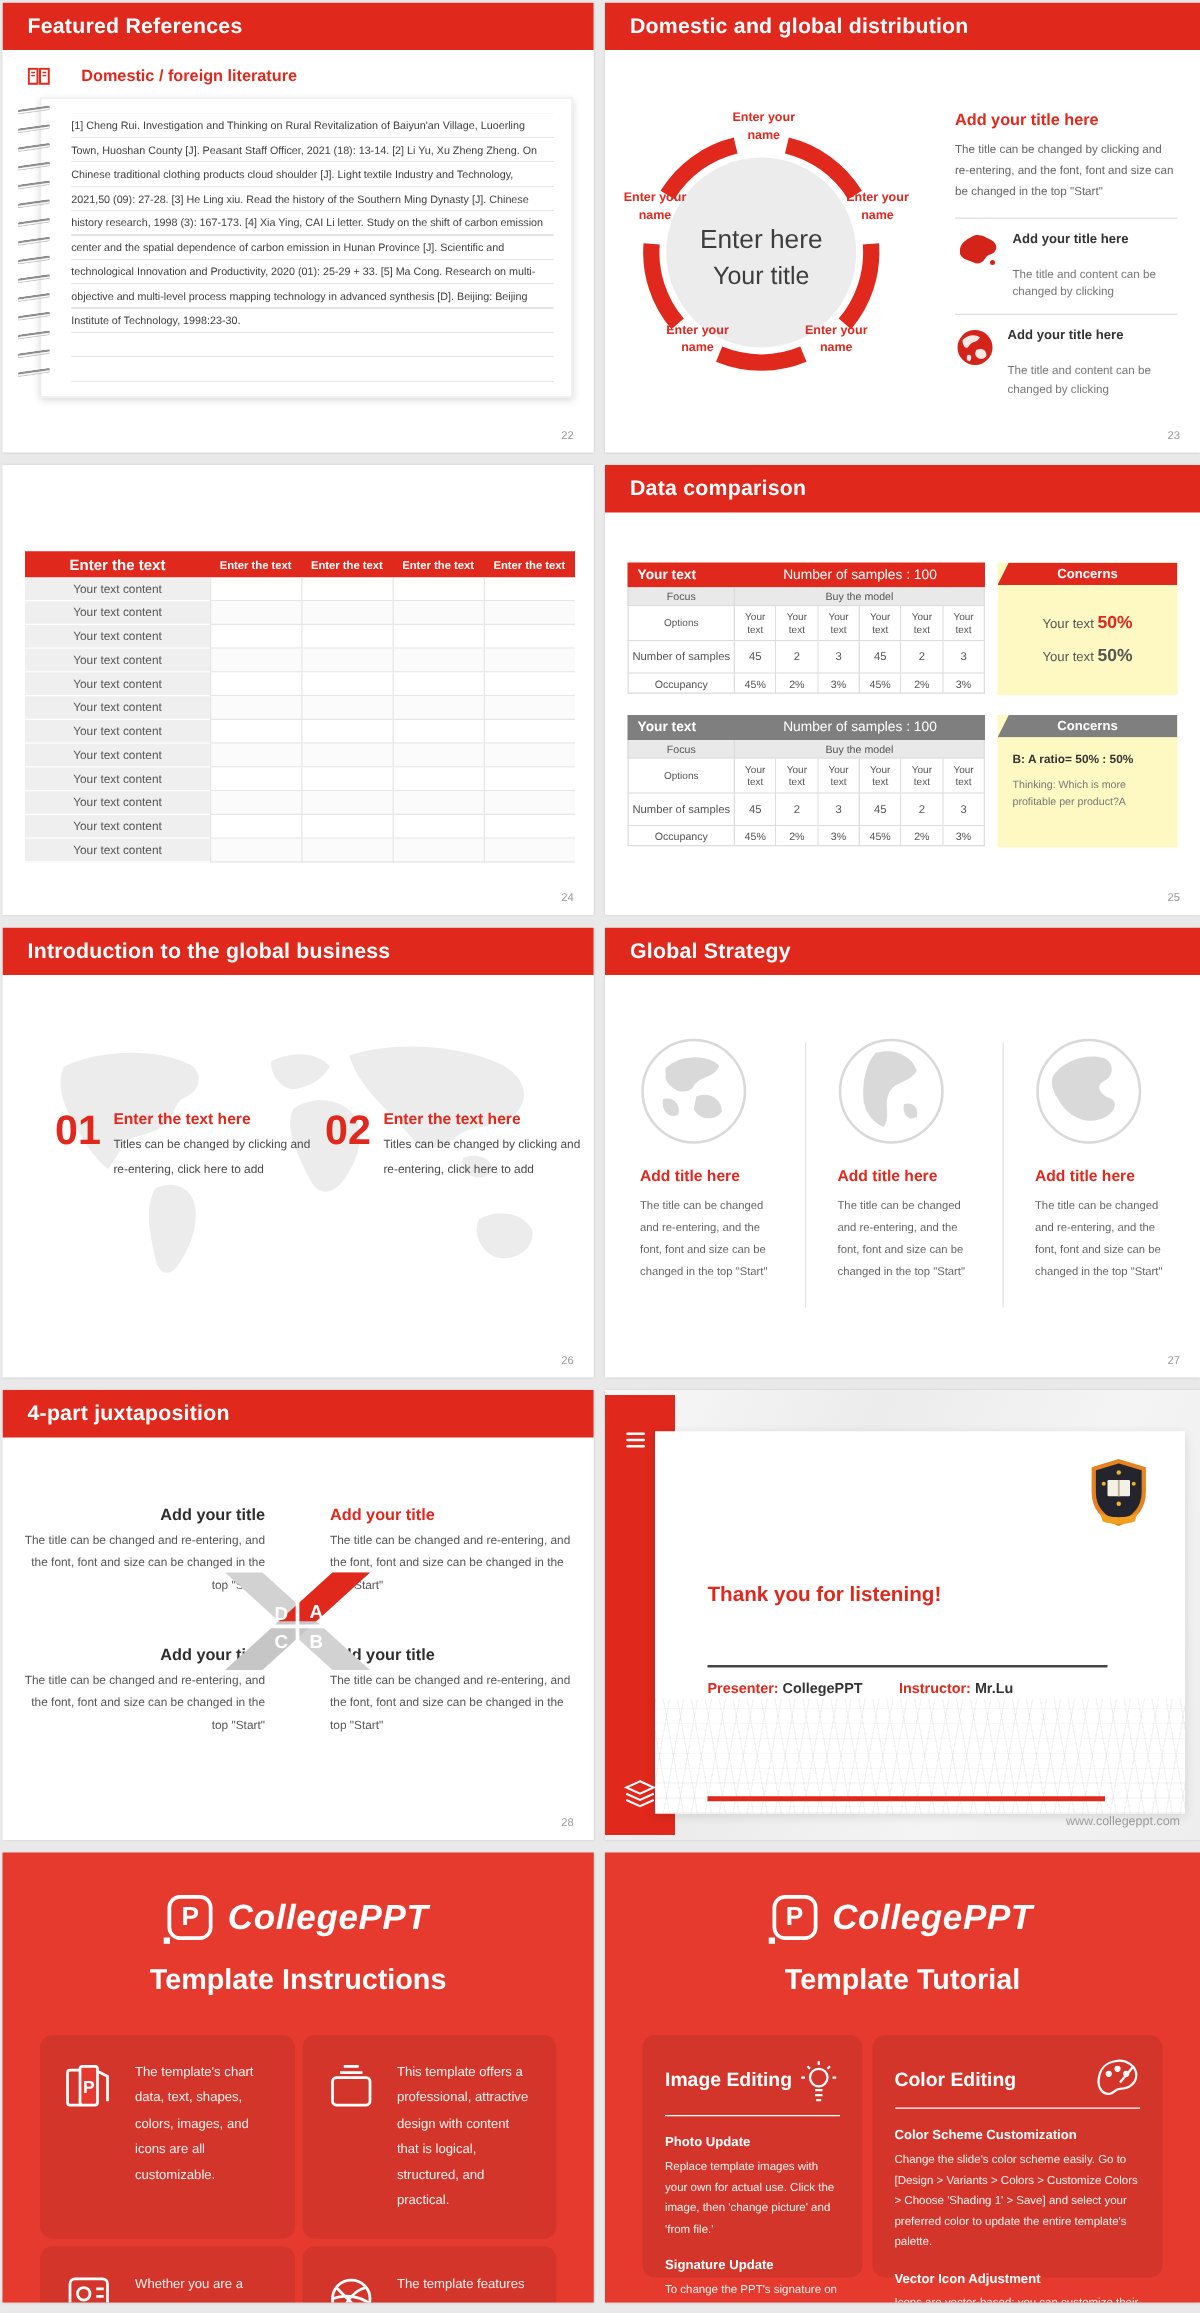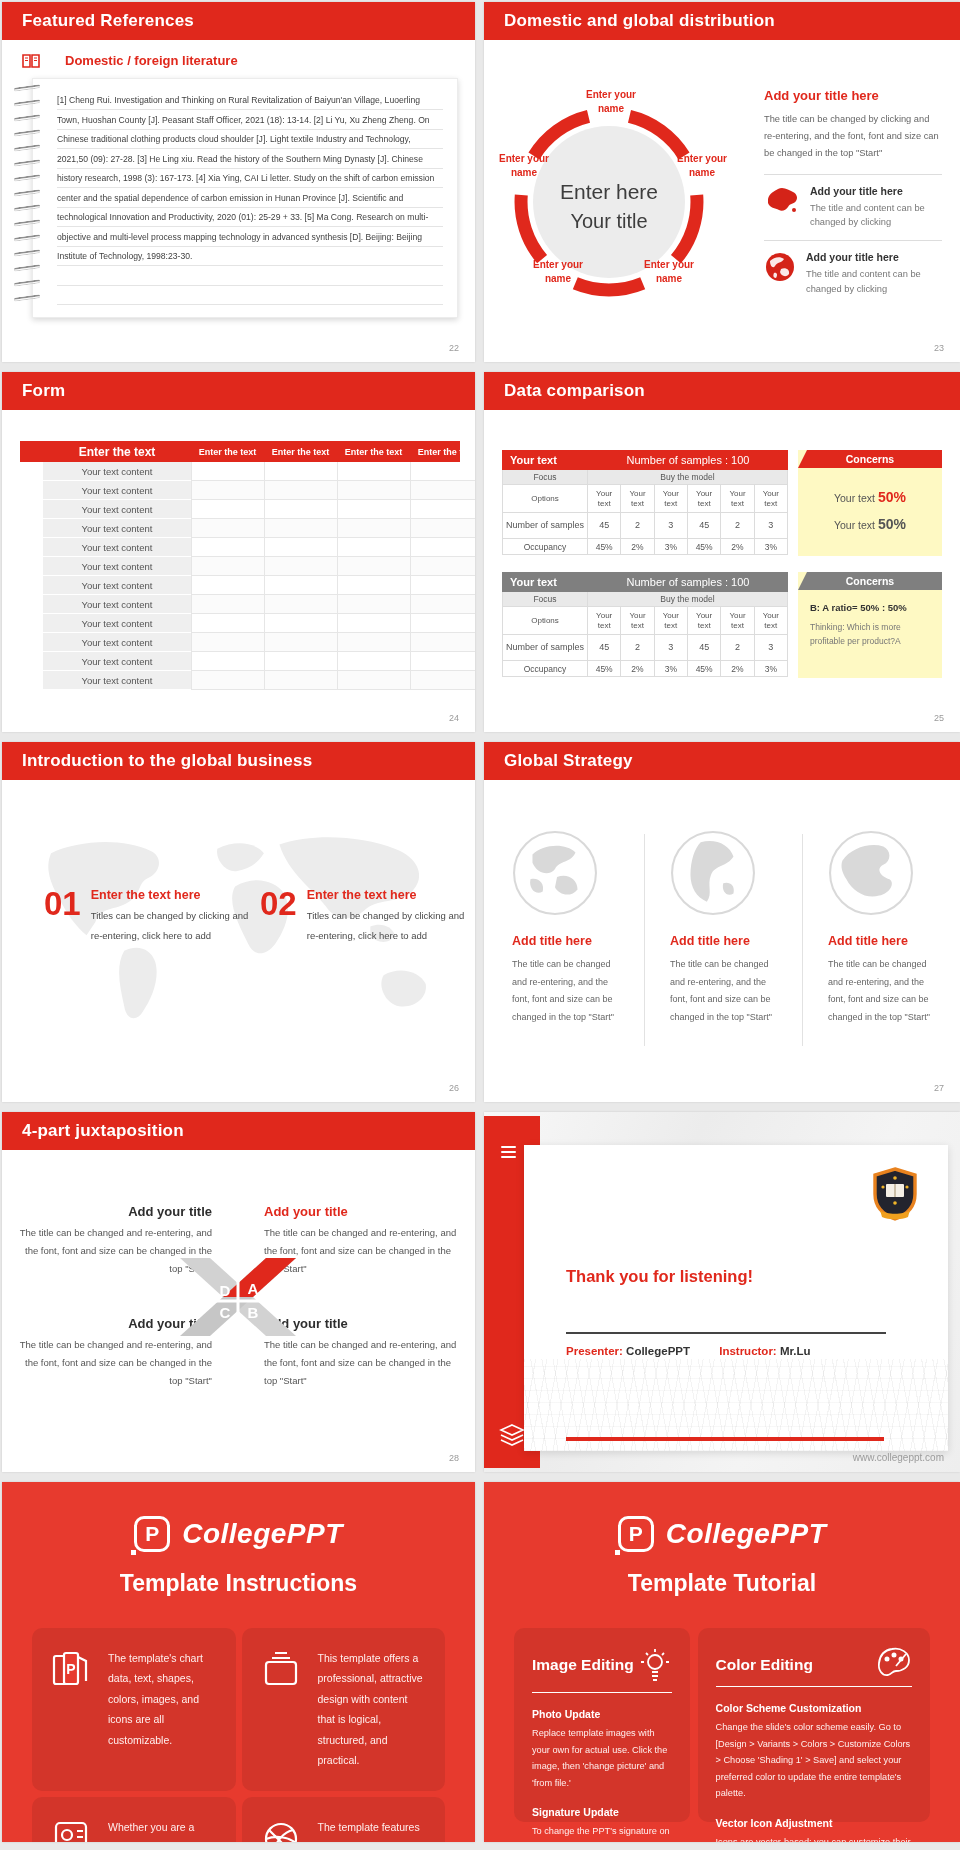"The title and content can" .dist-item .txt p { margin-top: 4px -> 15px }
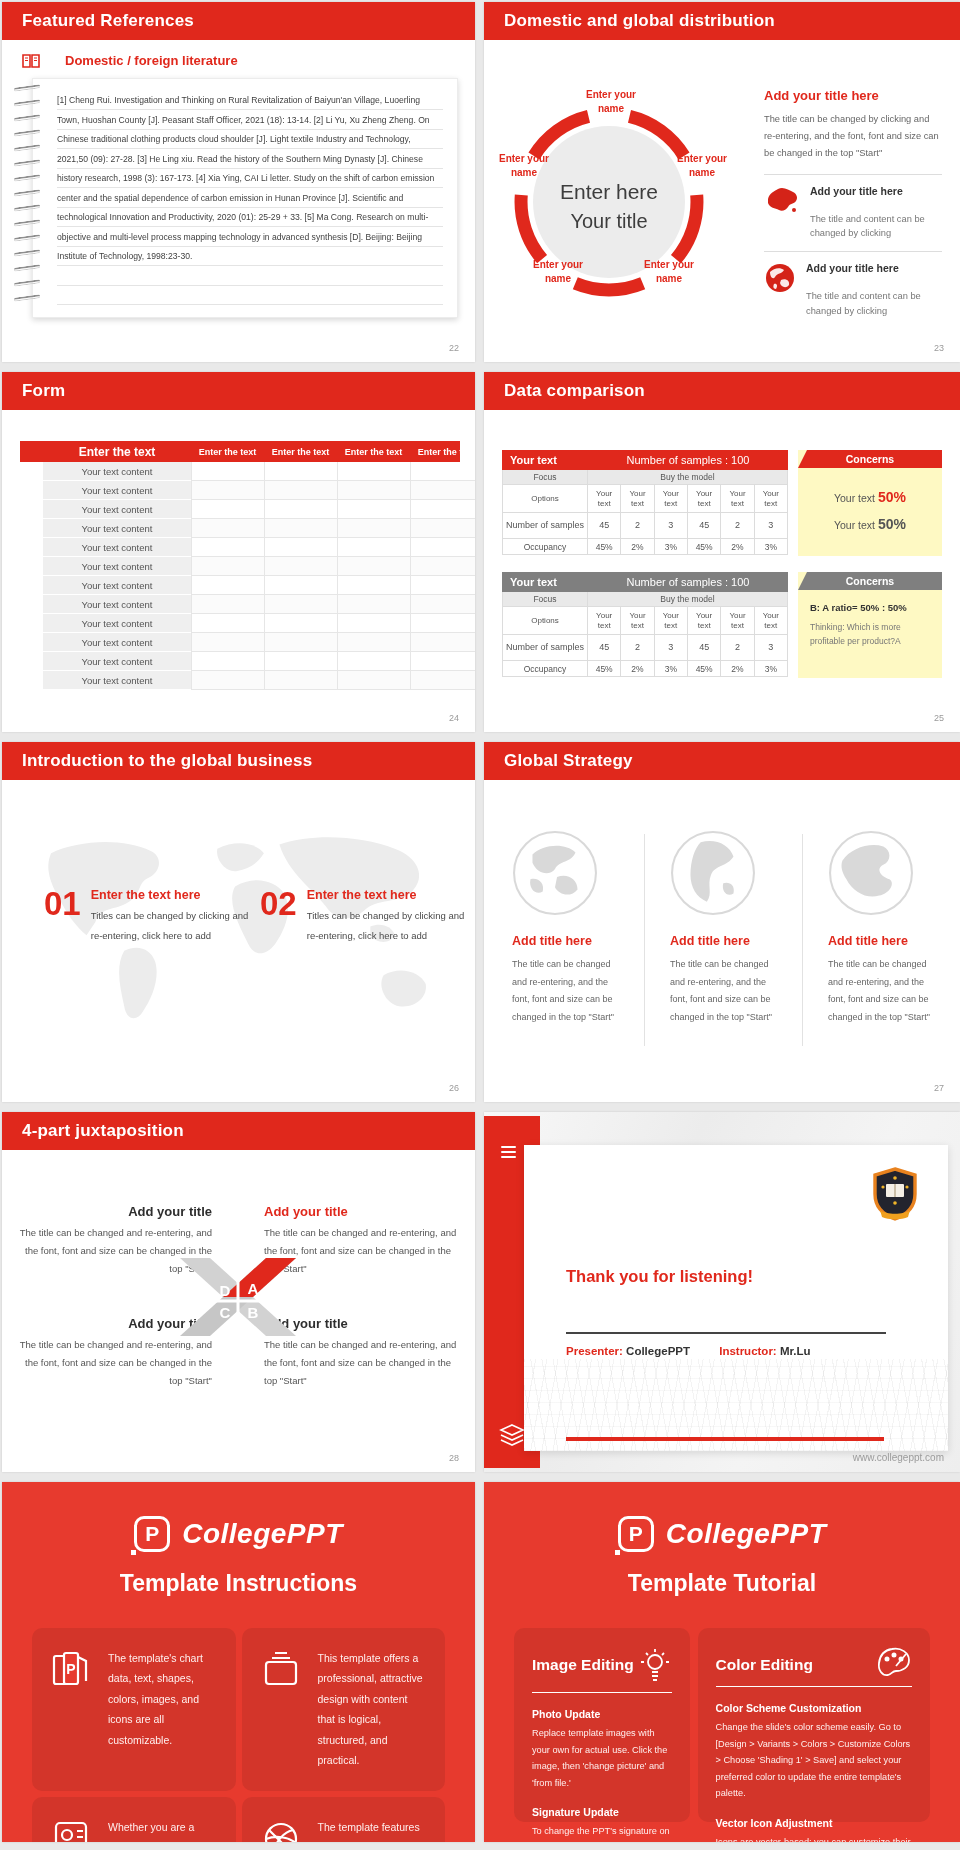"Form" div.bar { html: <div> <span>Form</span> </div> -> none }
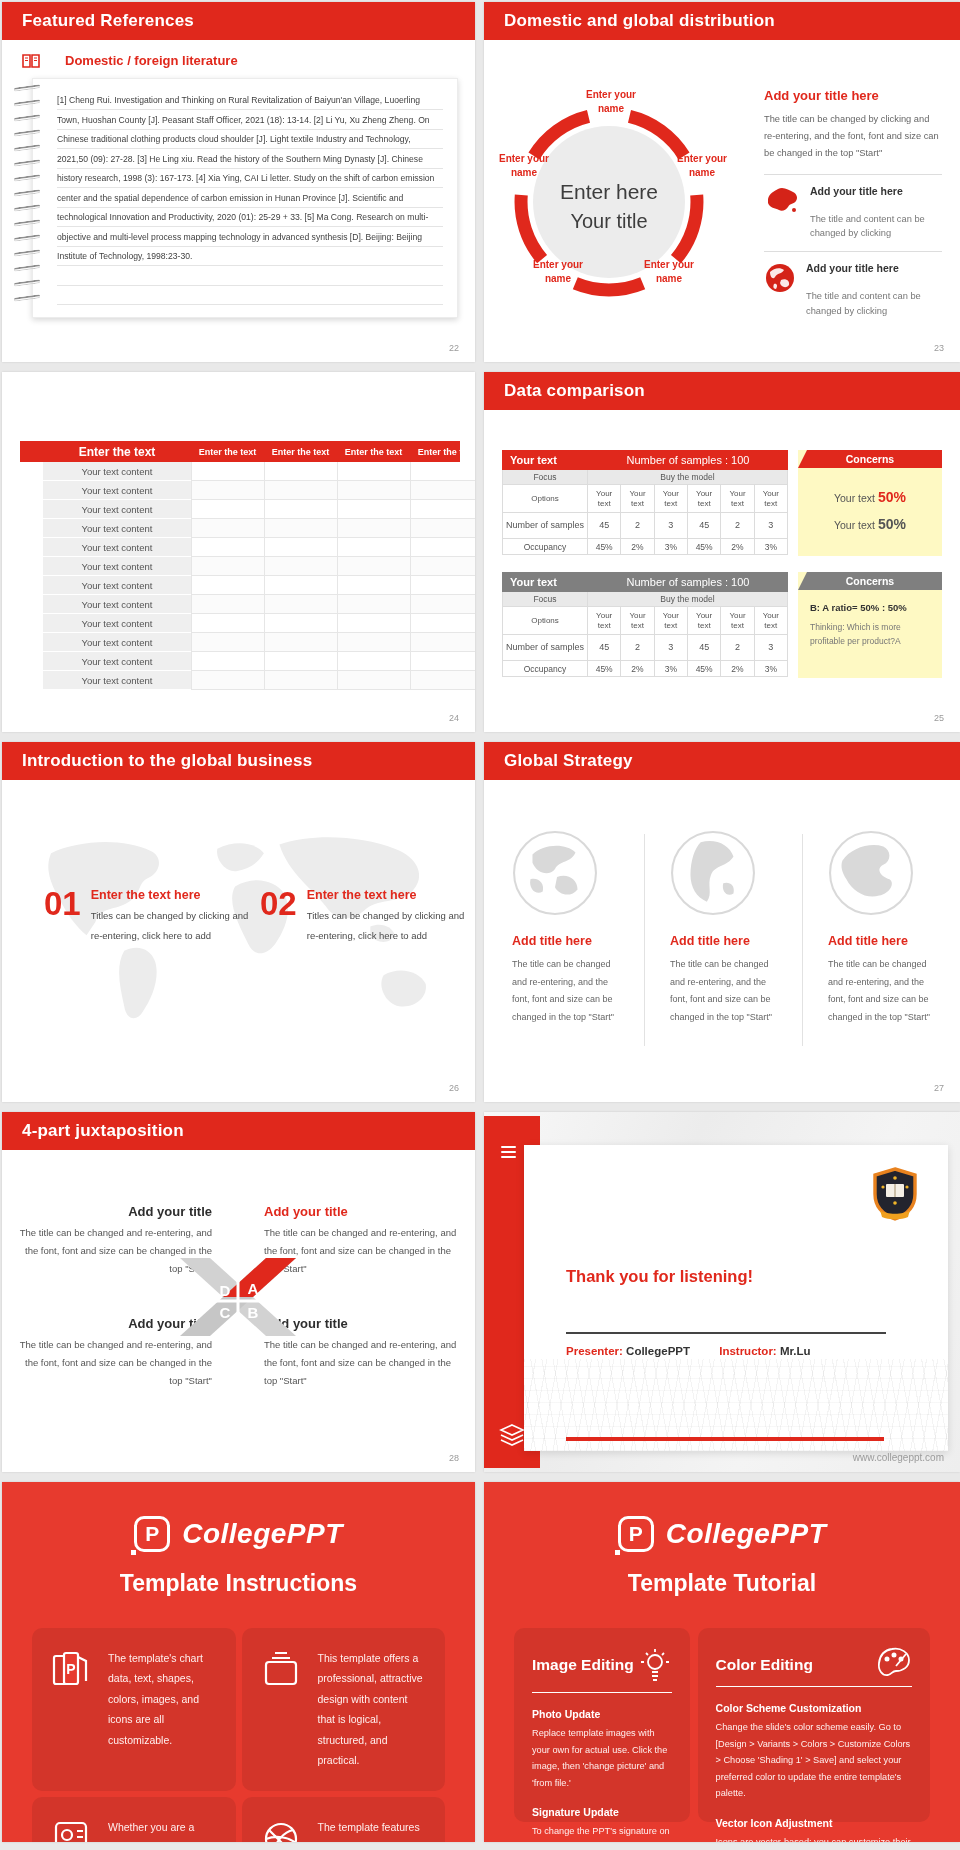"Enter the text" .f-hdr,.f-row { padding-left: 23px -> none }
